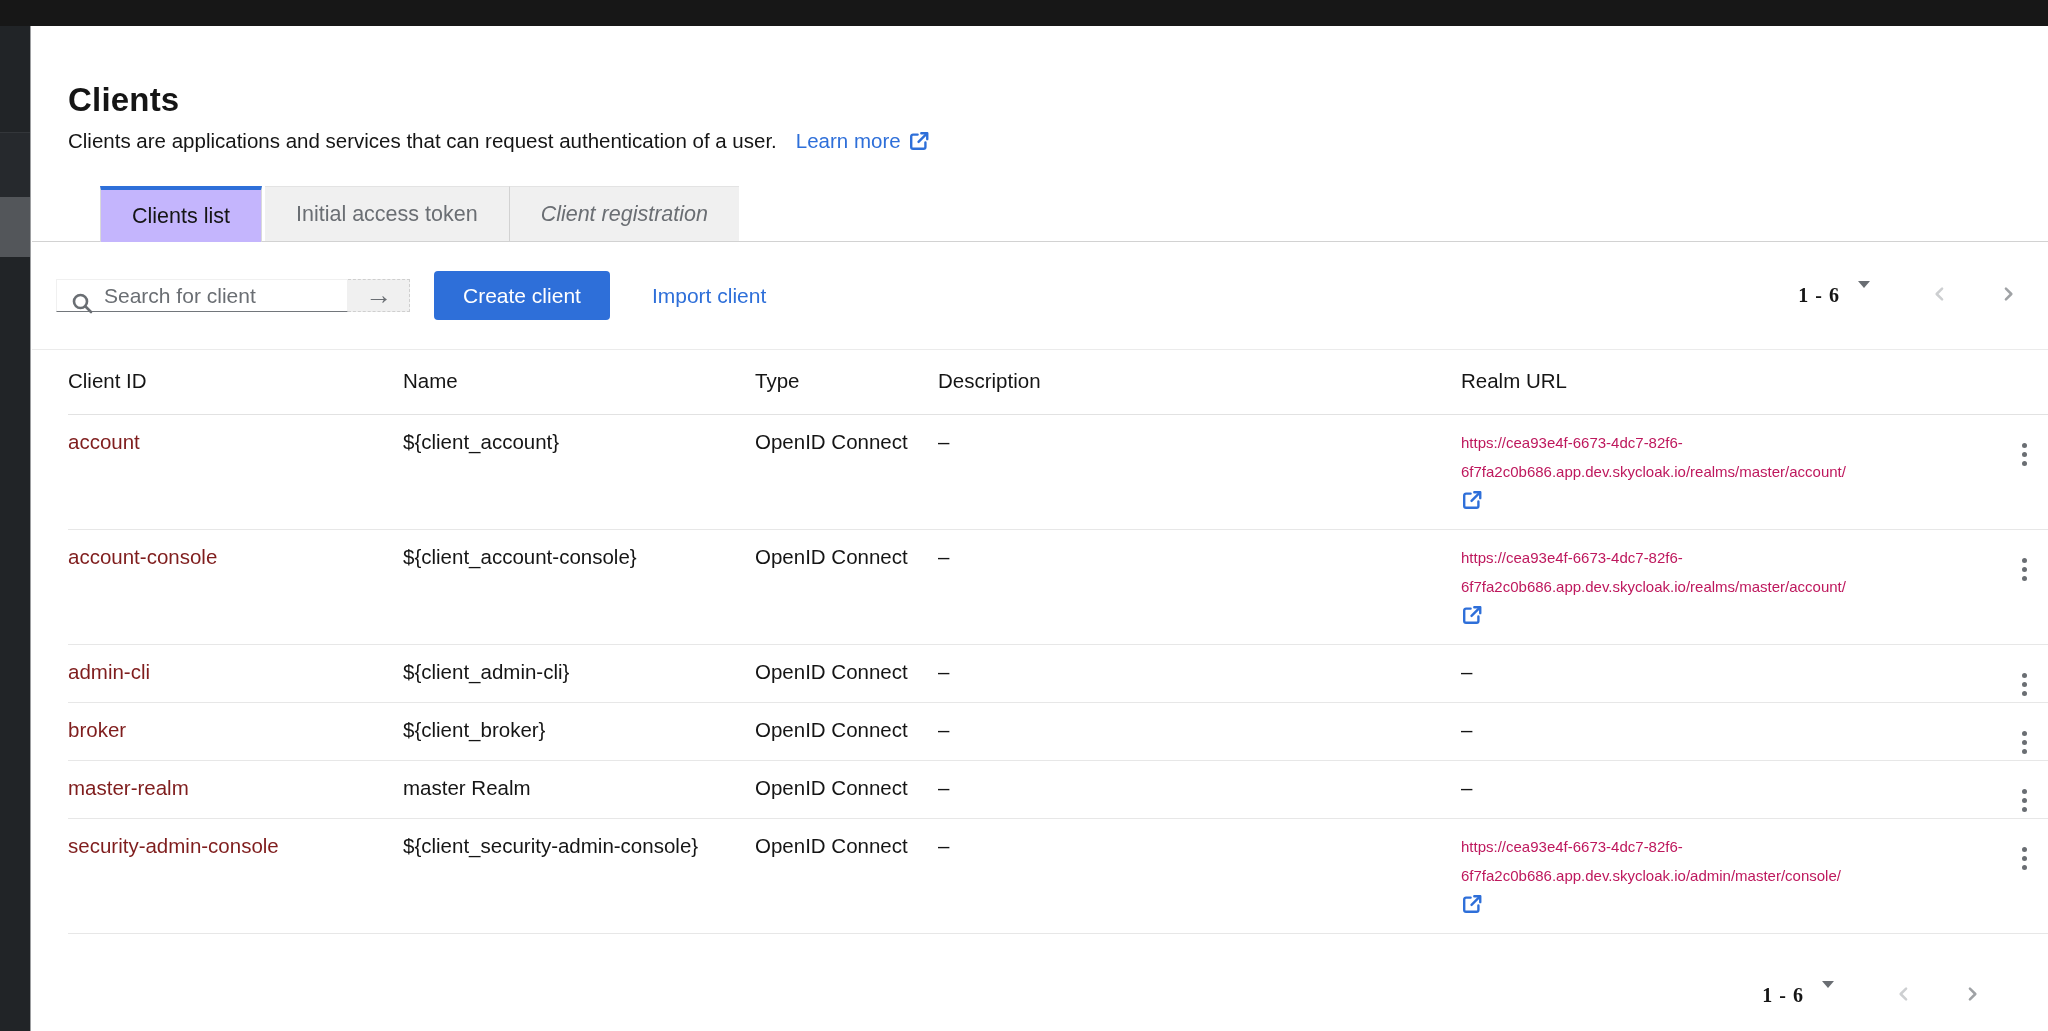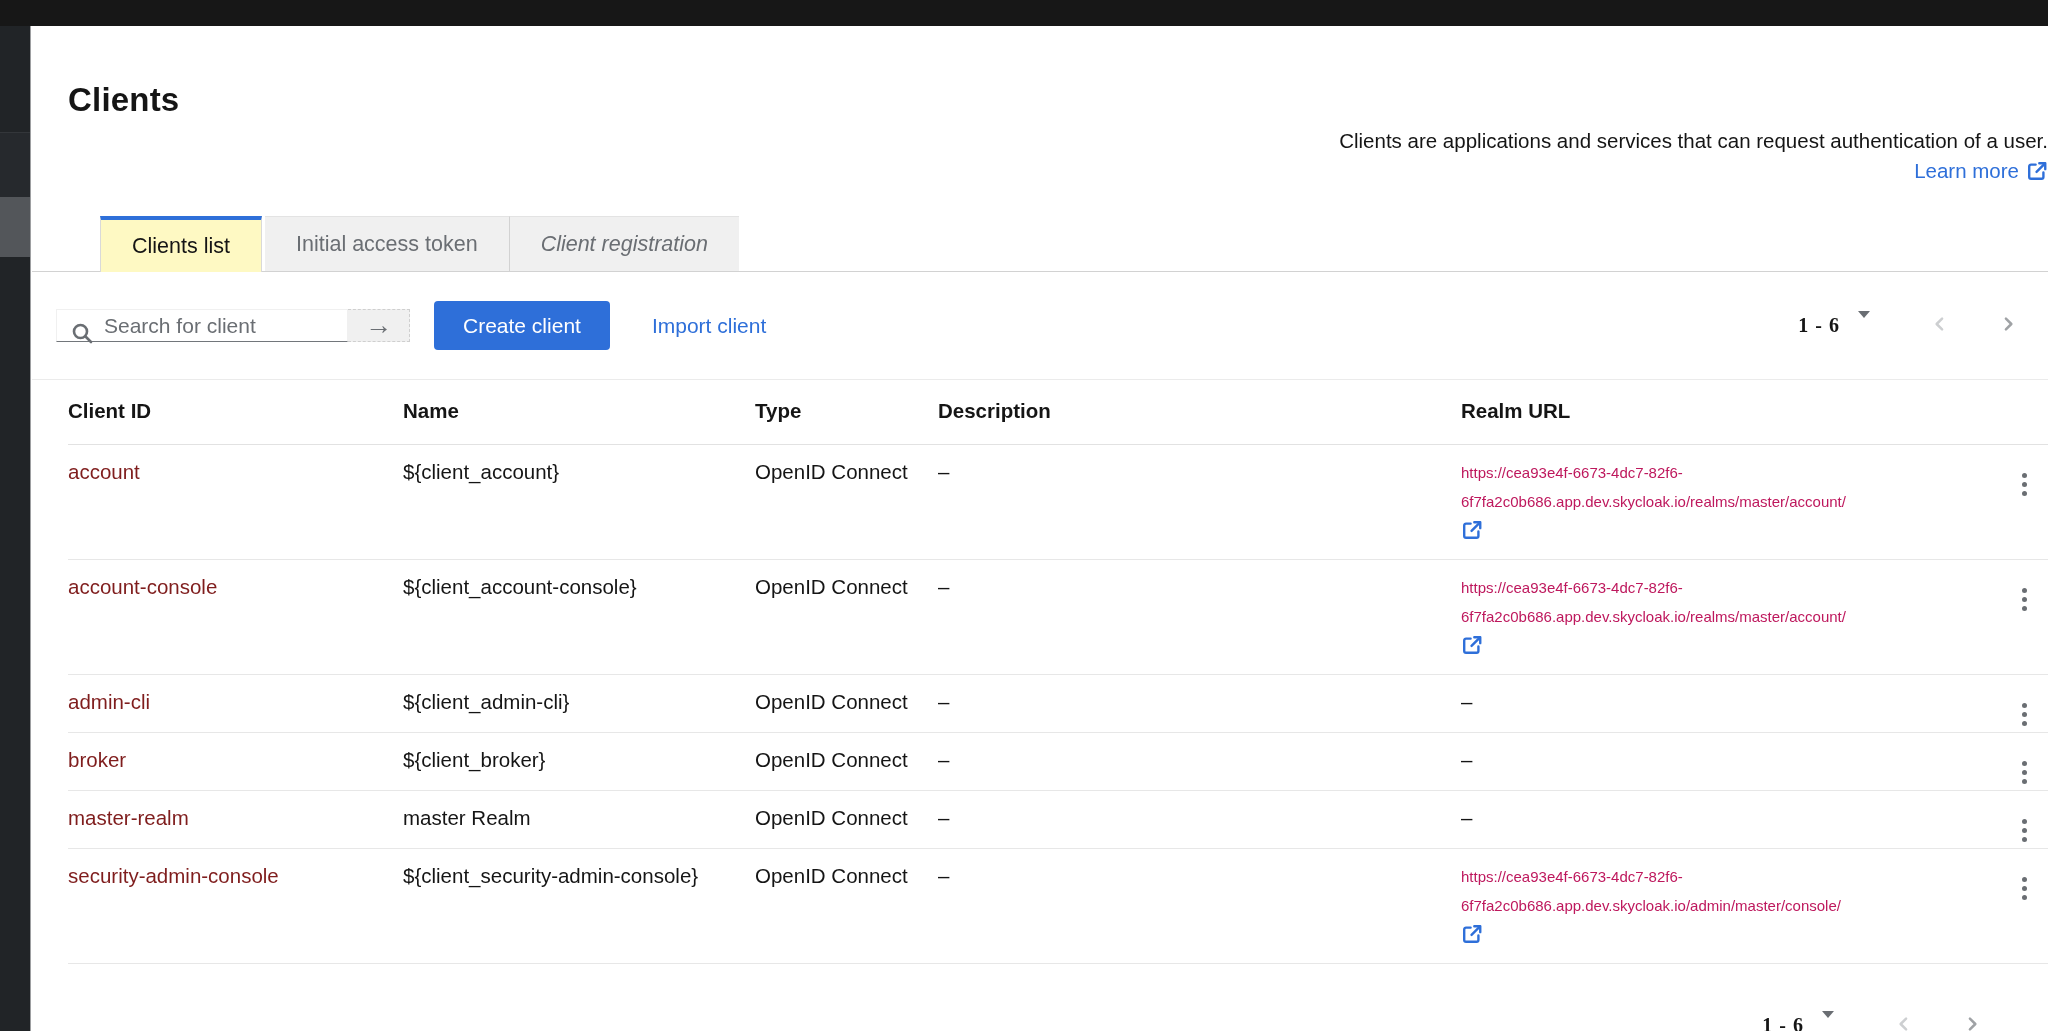"Clients are applications and services" .desc-row { align-items: flex-end -> flex-start; flex-direction: column -> none }
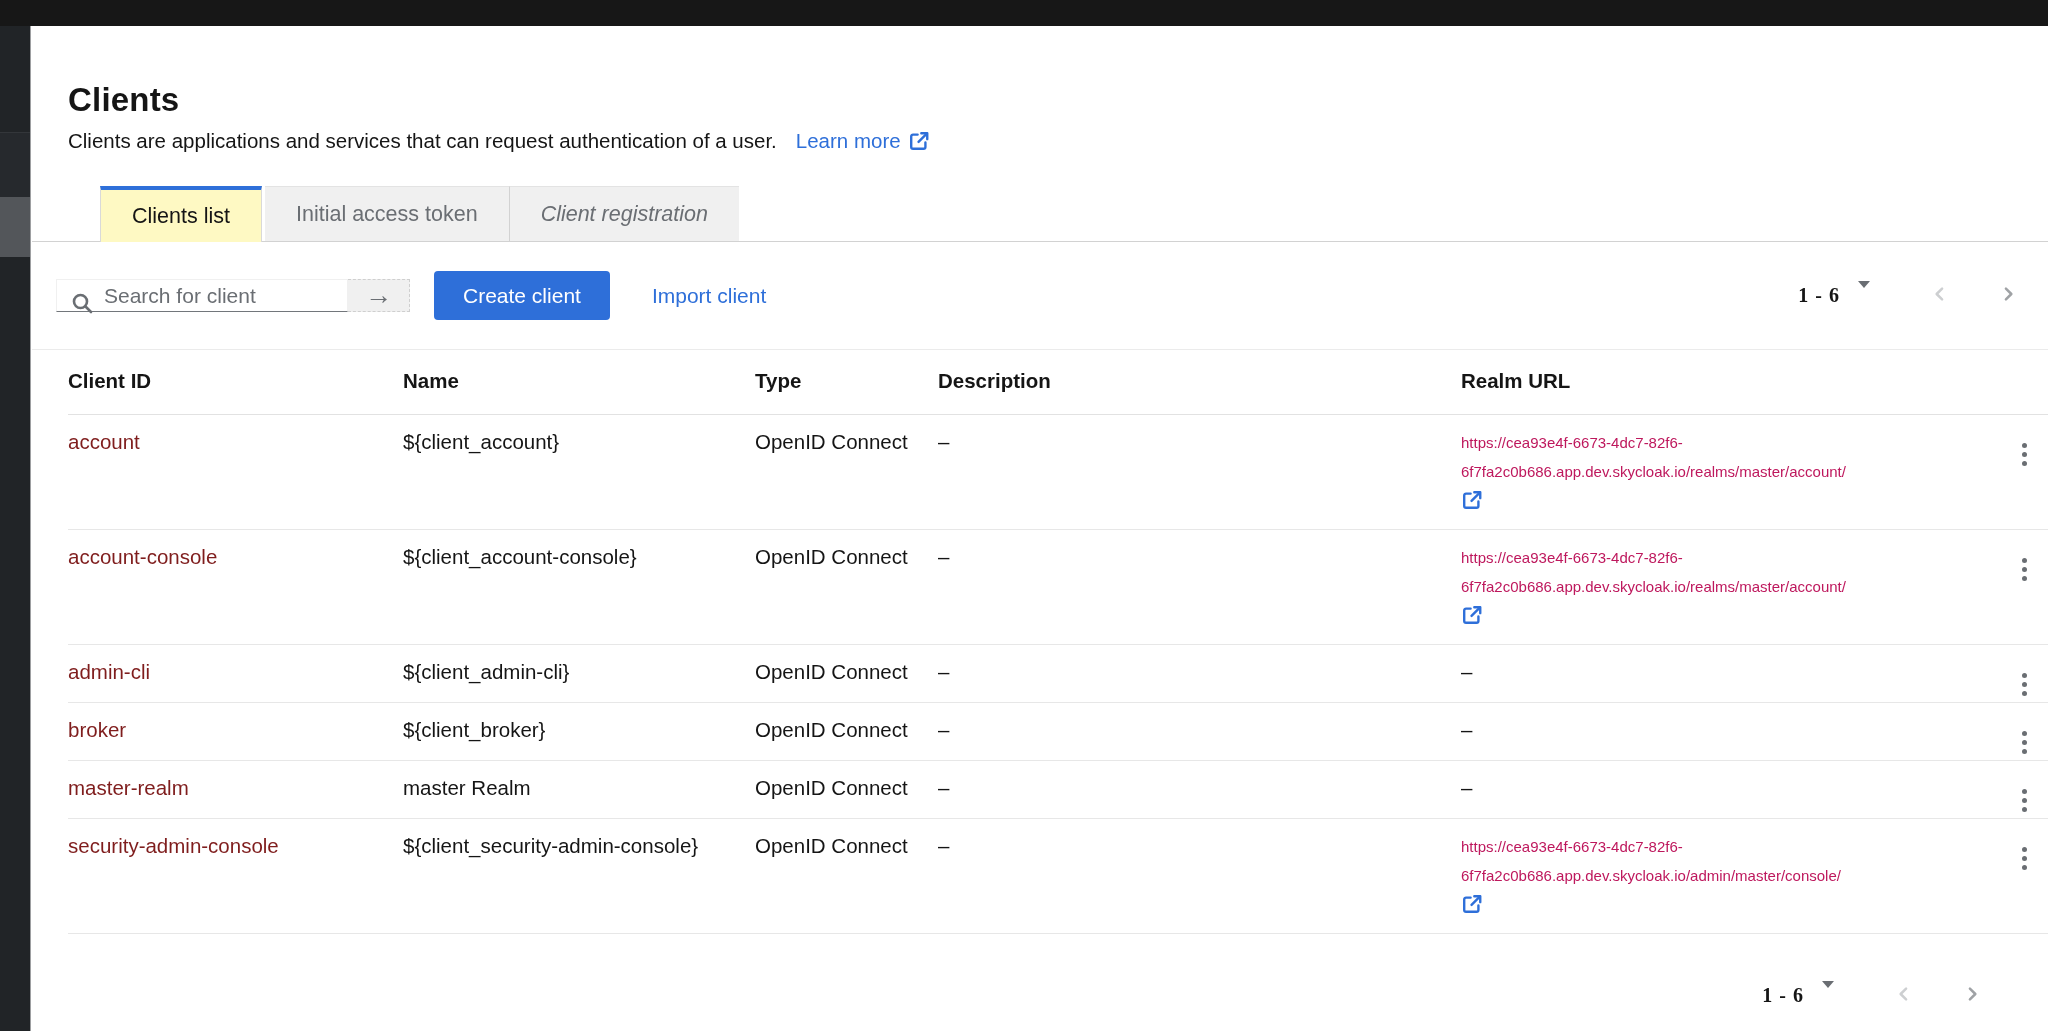"Clients list" .tab.active { background: #fef9c3 -> #c4b5fd }
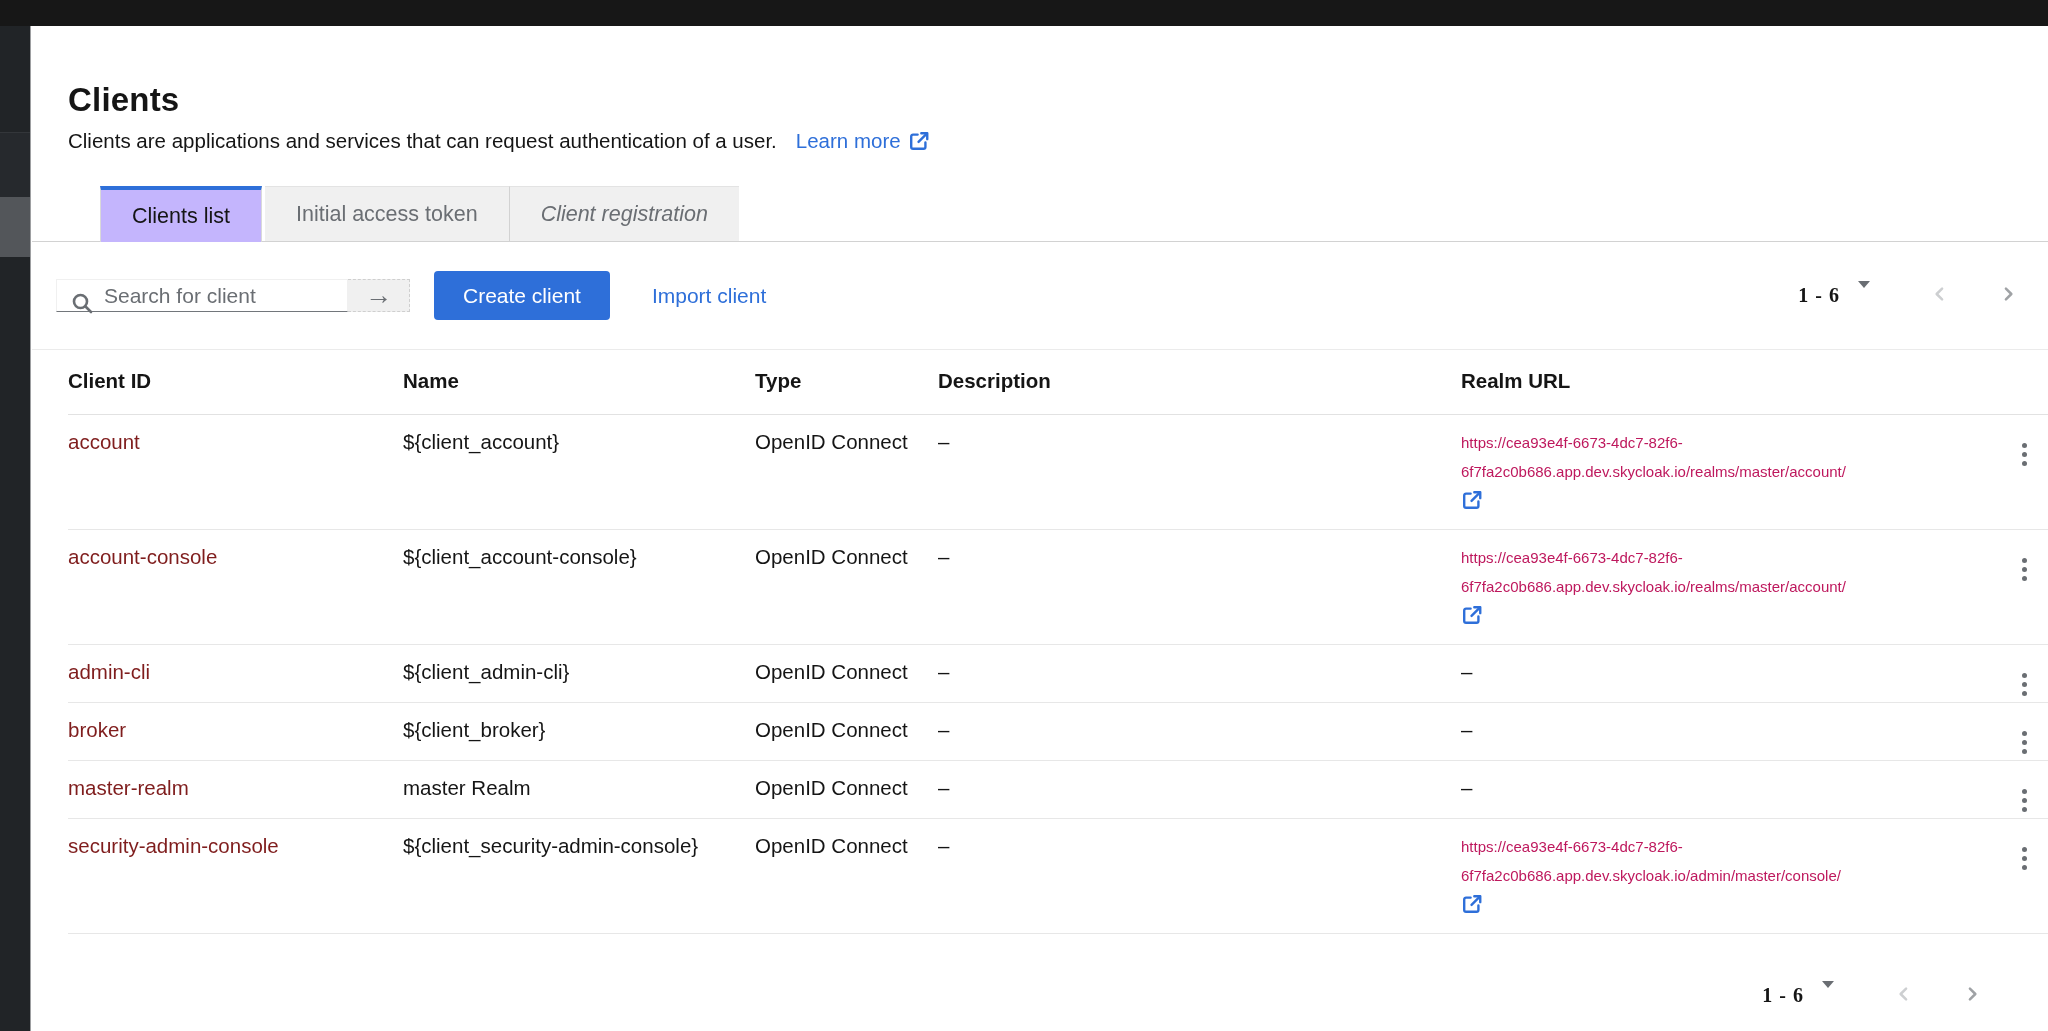"Client ID" th { font-weight: 700 -> 400 }
